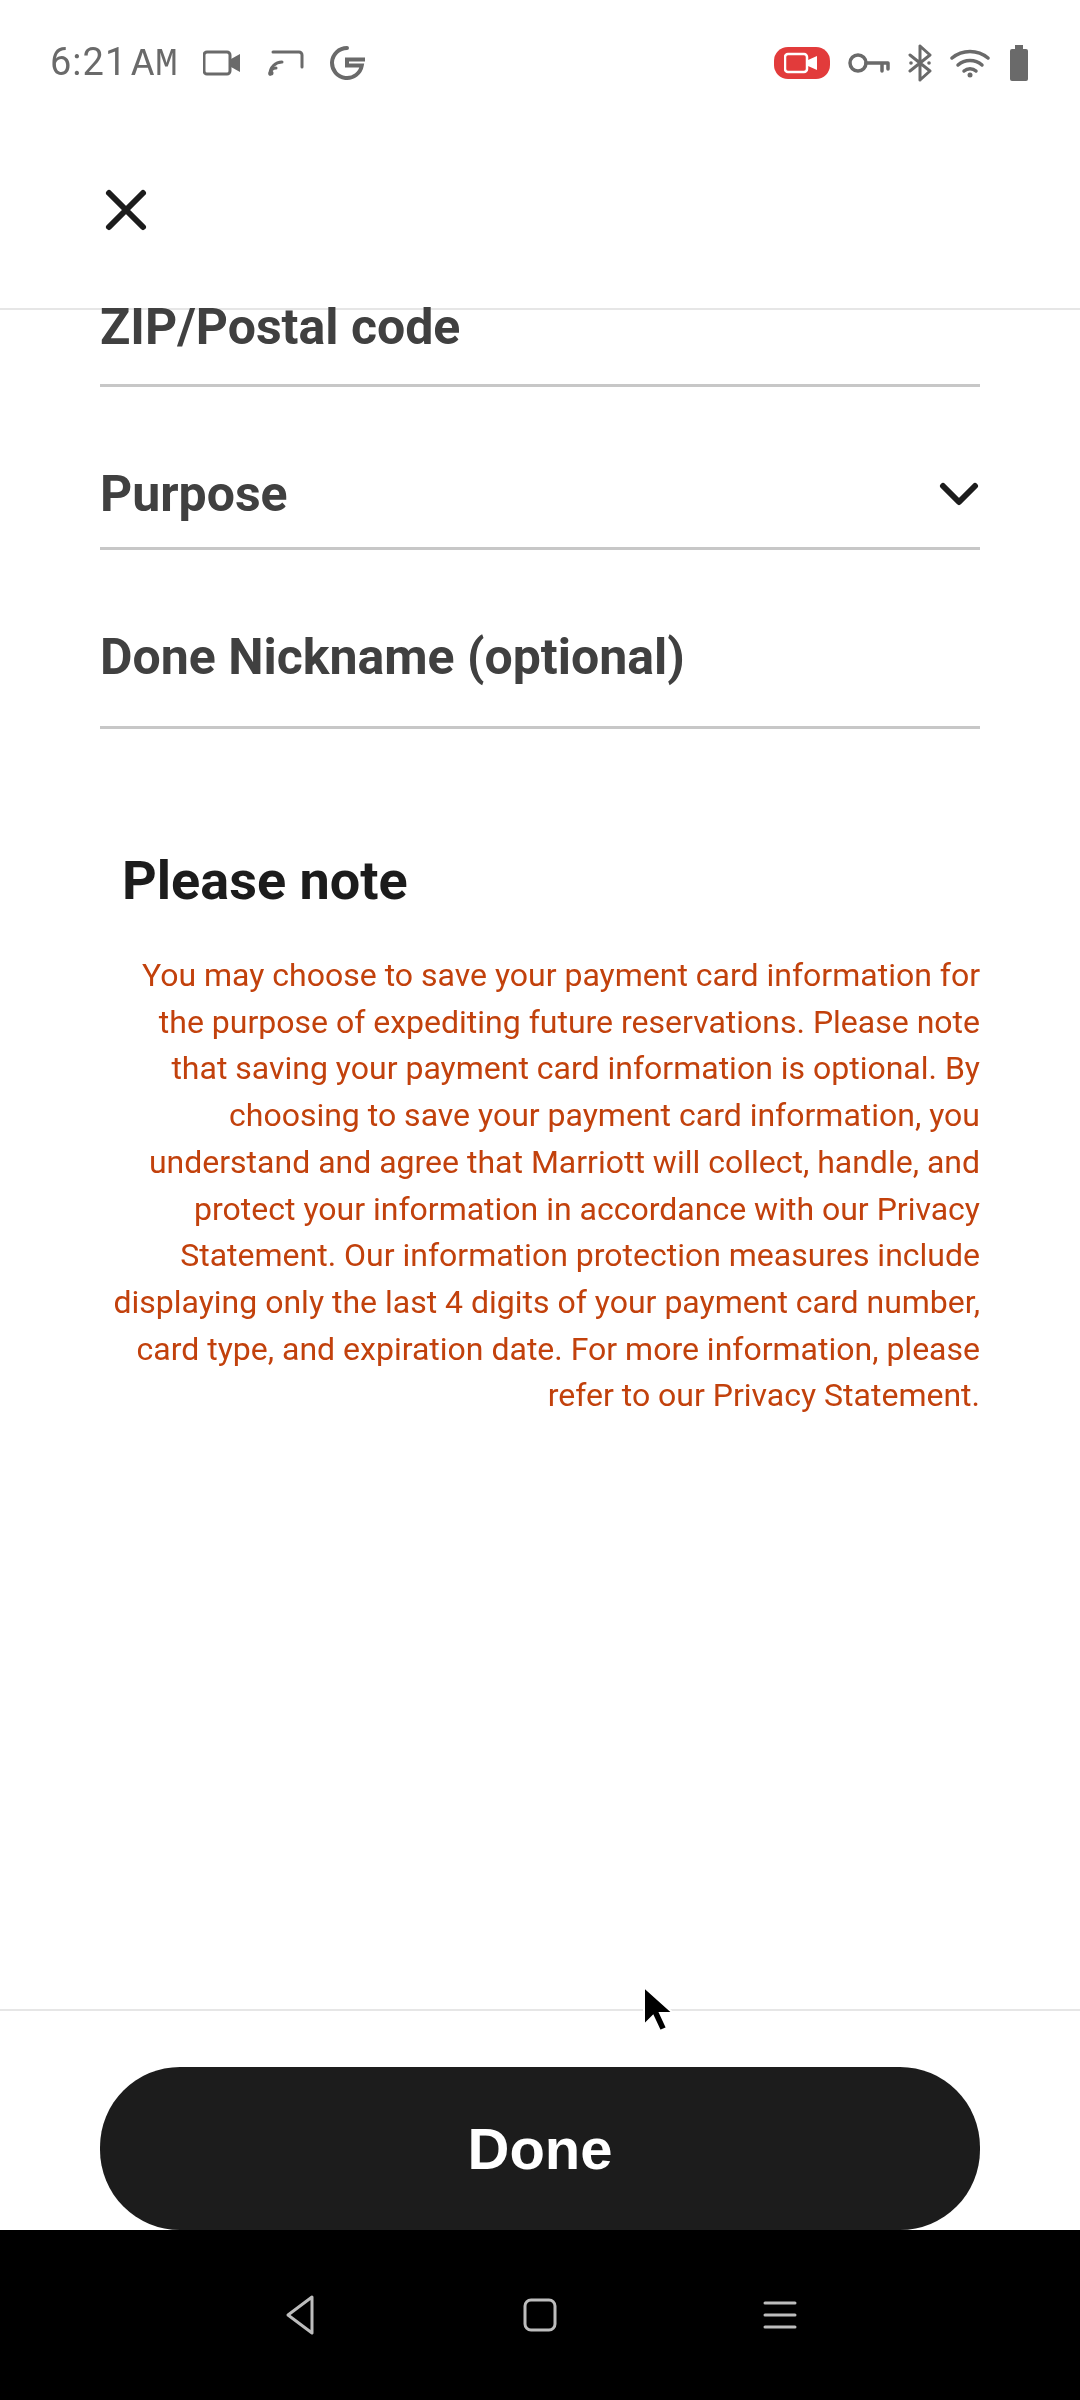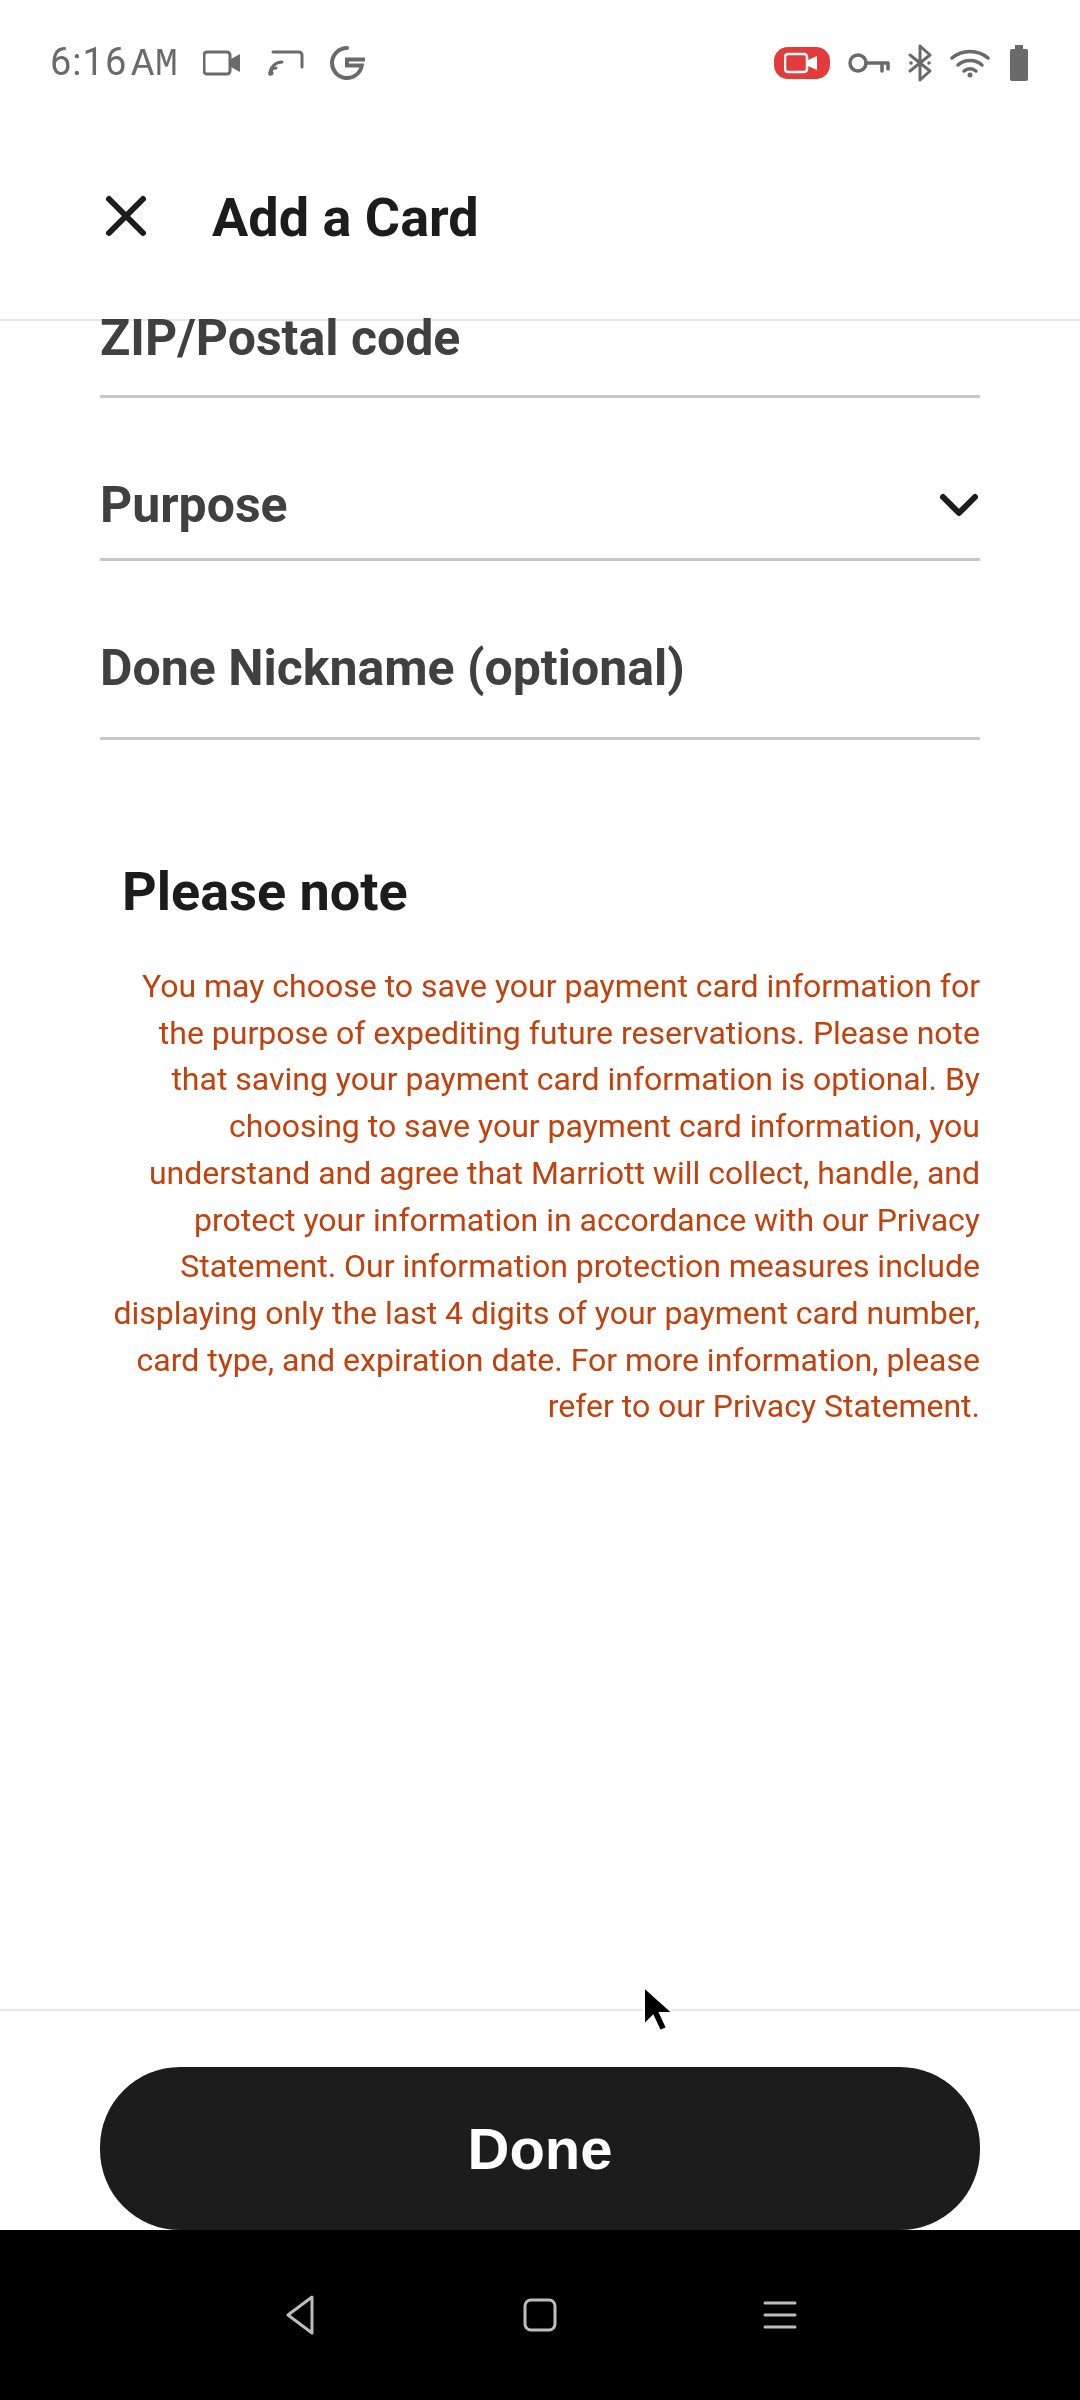"6:16" span { text: 6:16 -> 6:21 }
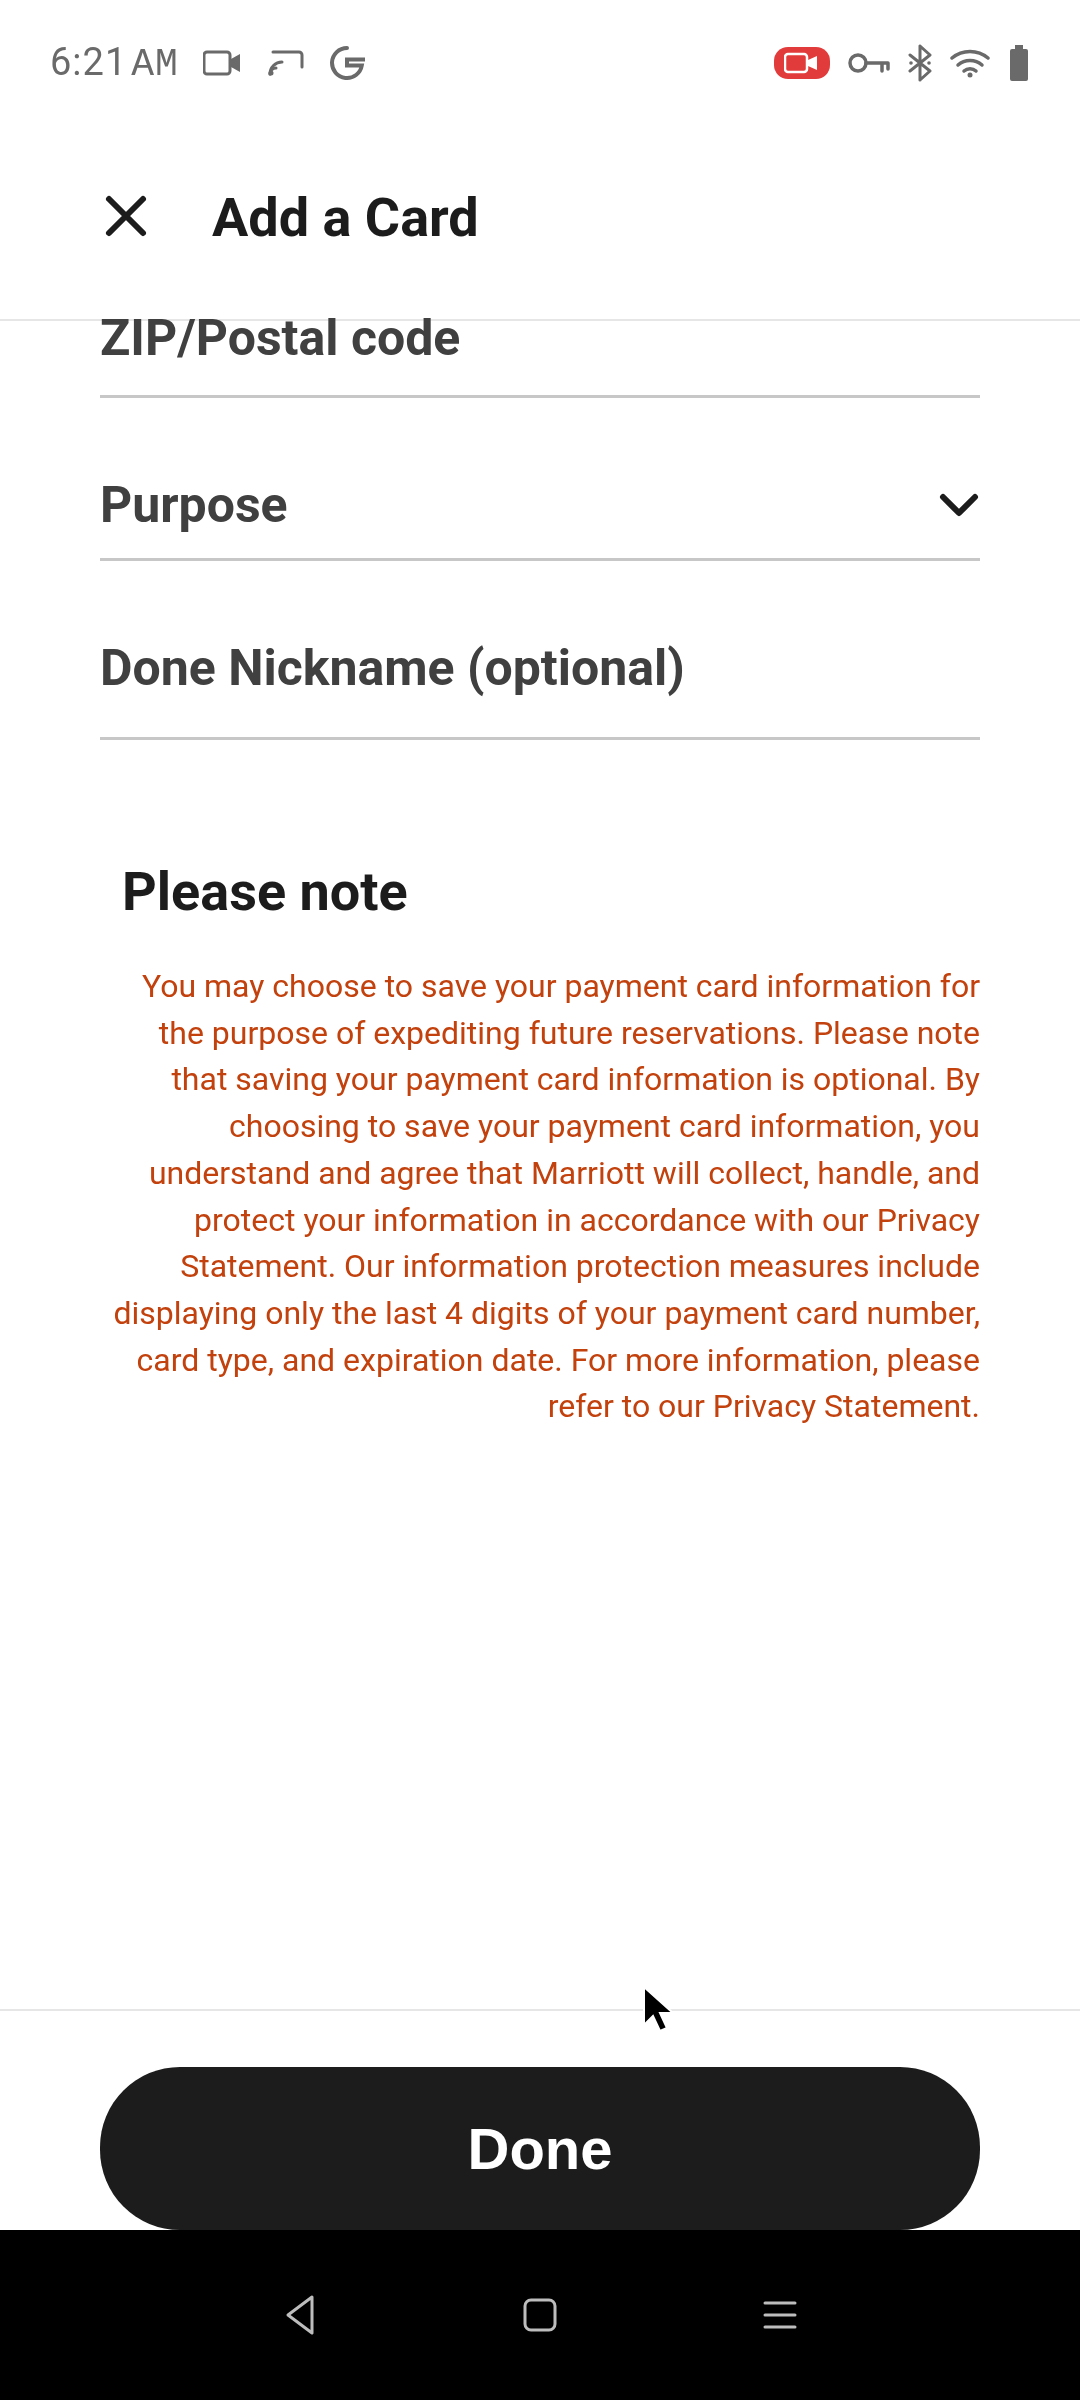"Add a Card" div.app-title { html: <div>Add a Card</div> -> none }
